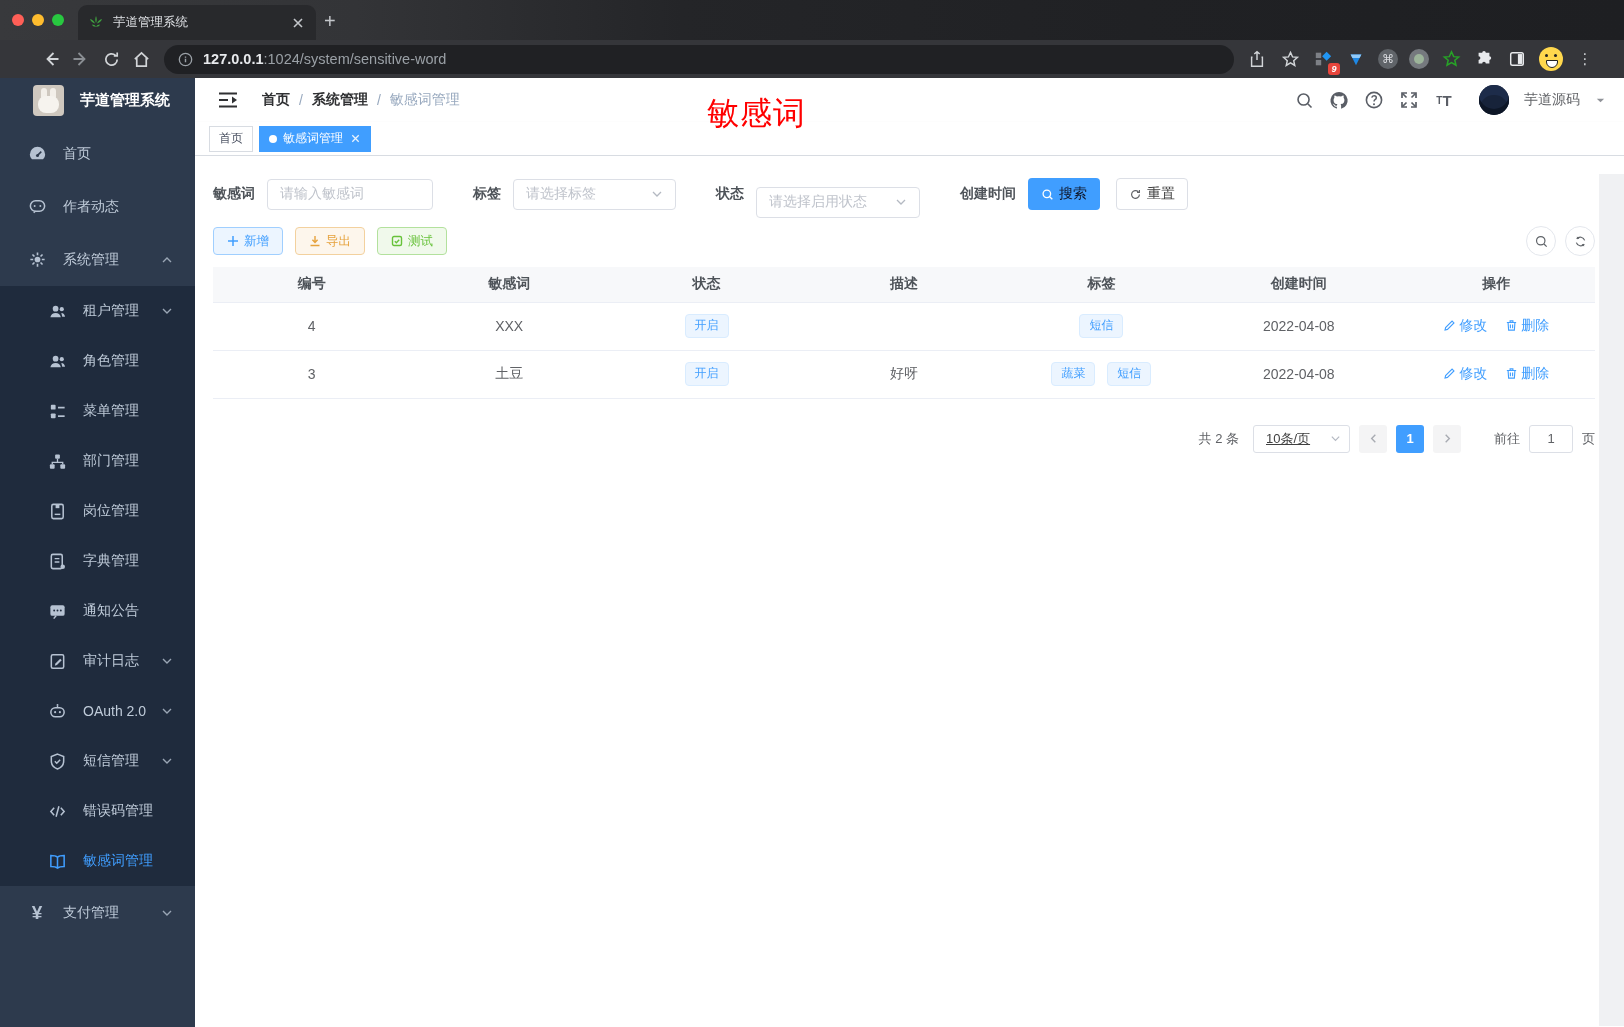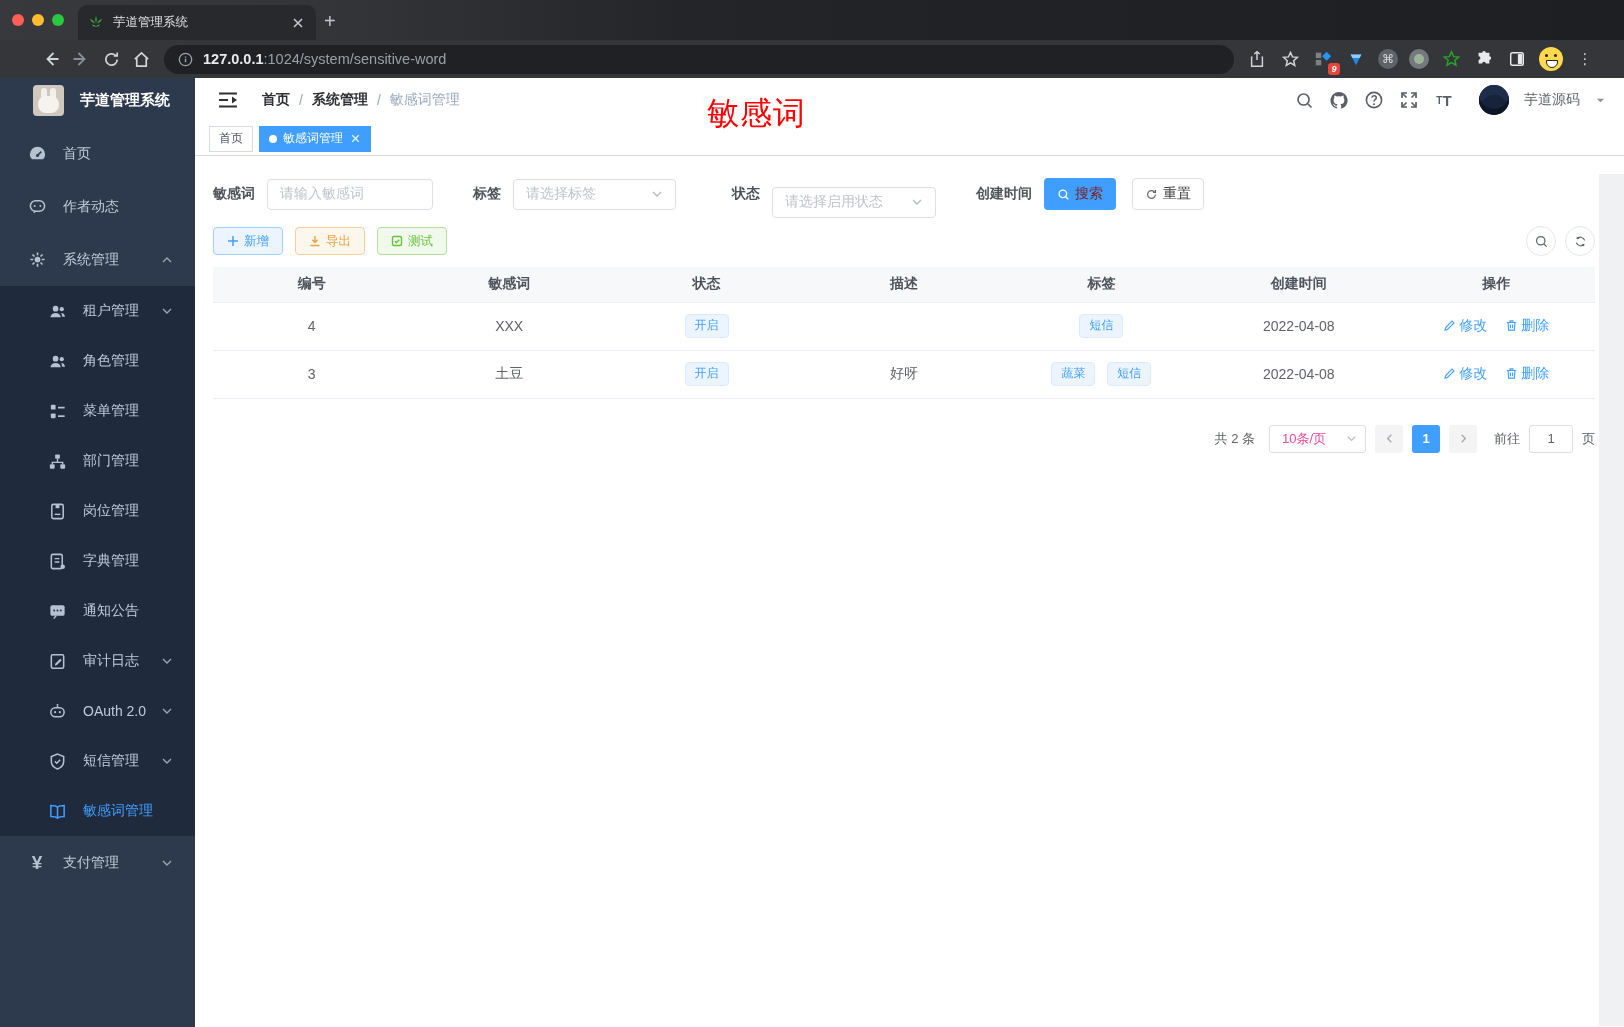"请选择标签" .w-tag { margin-right: 44px -> 28px }
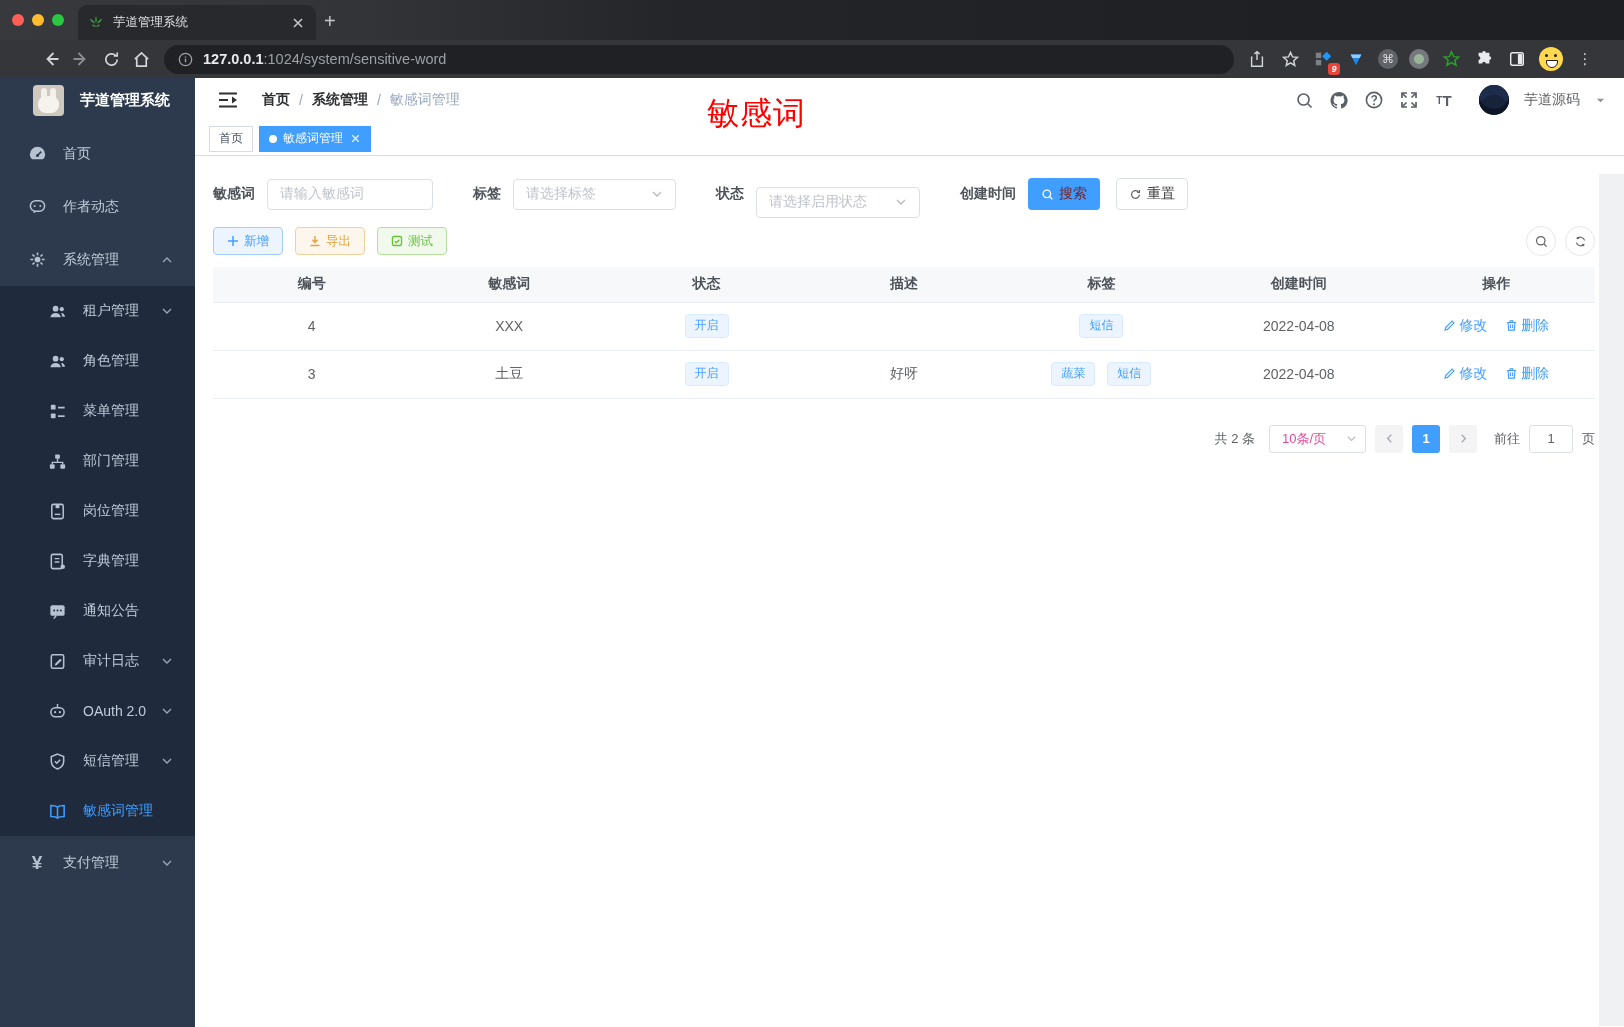"搜索" .btn-search { color: #7f1d1d -> #0f172a }
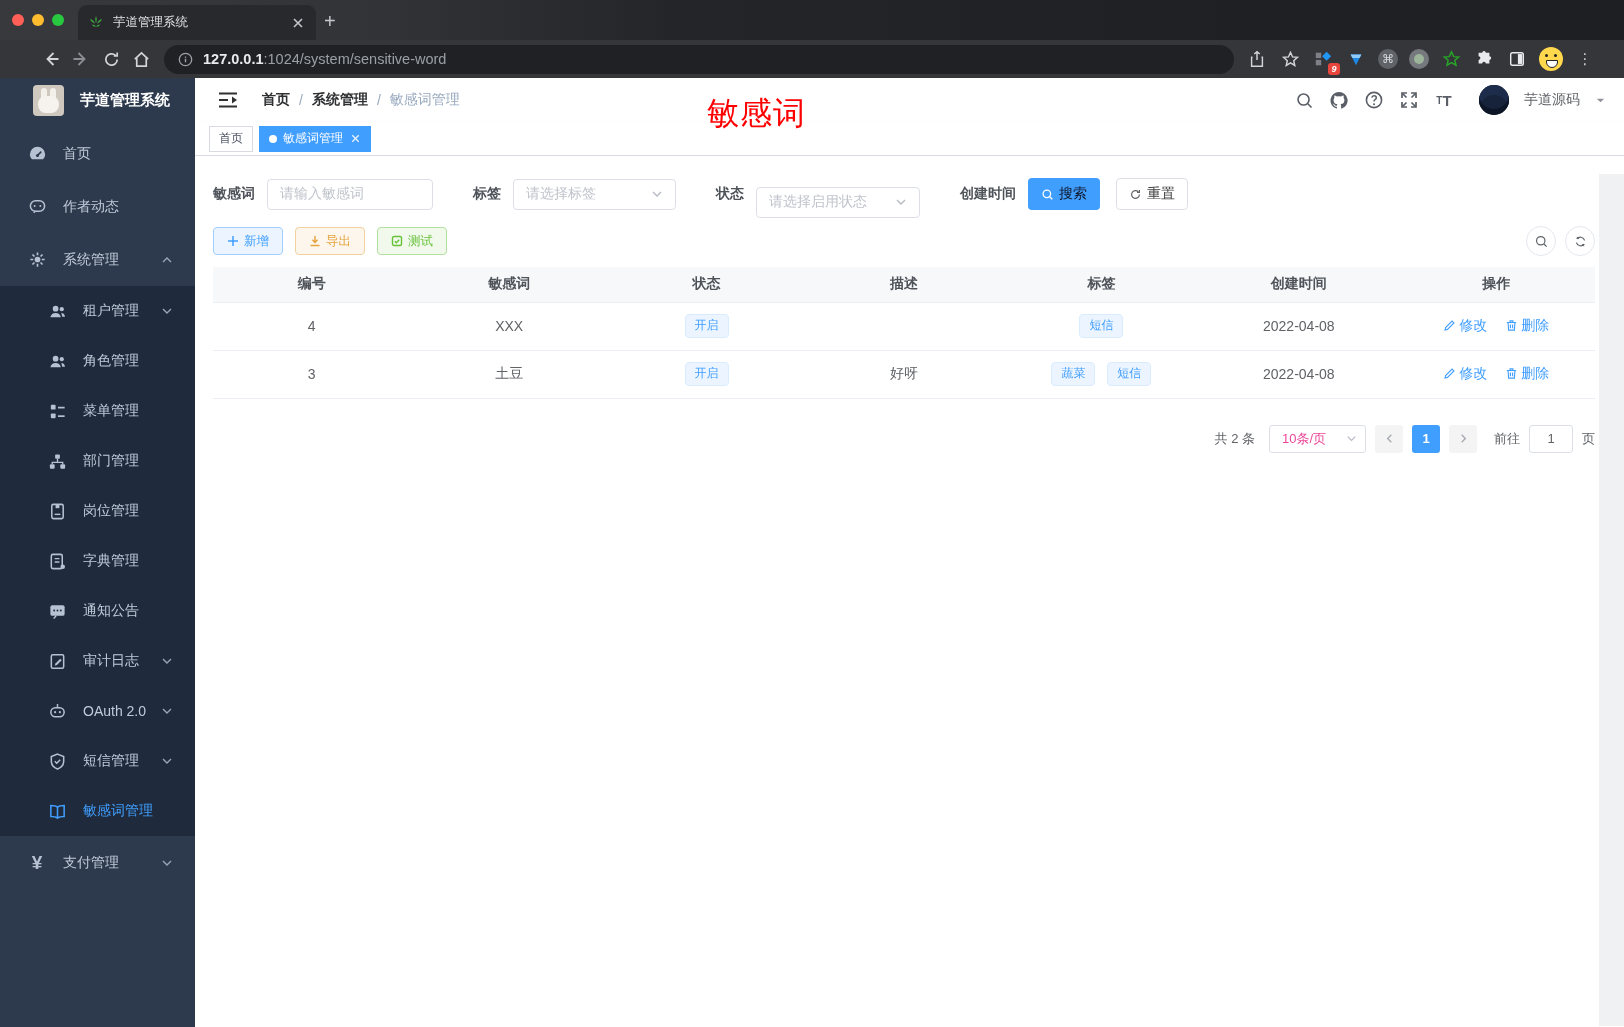"10条/页" .pg-size { color: #ec4899 -> #404040; text-decoration: none -> underline }
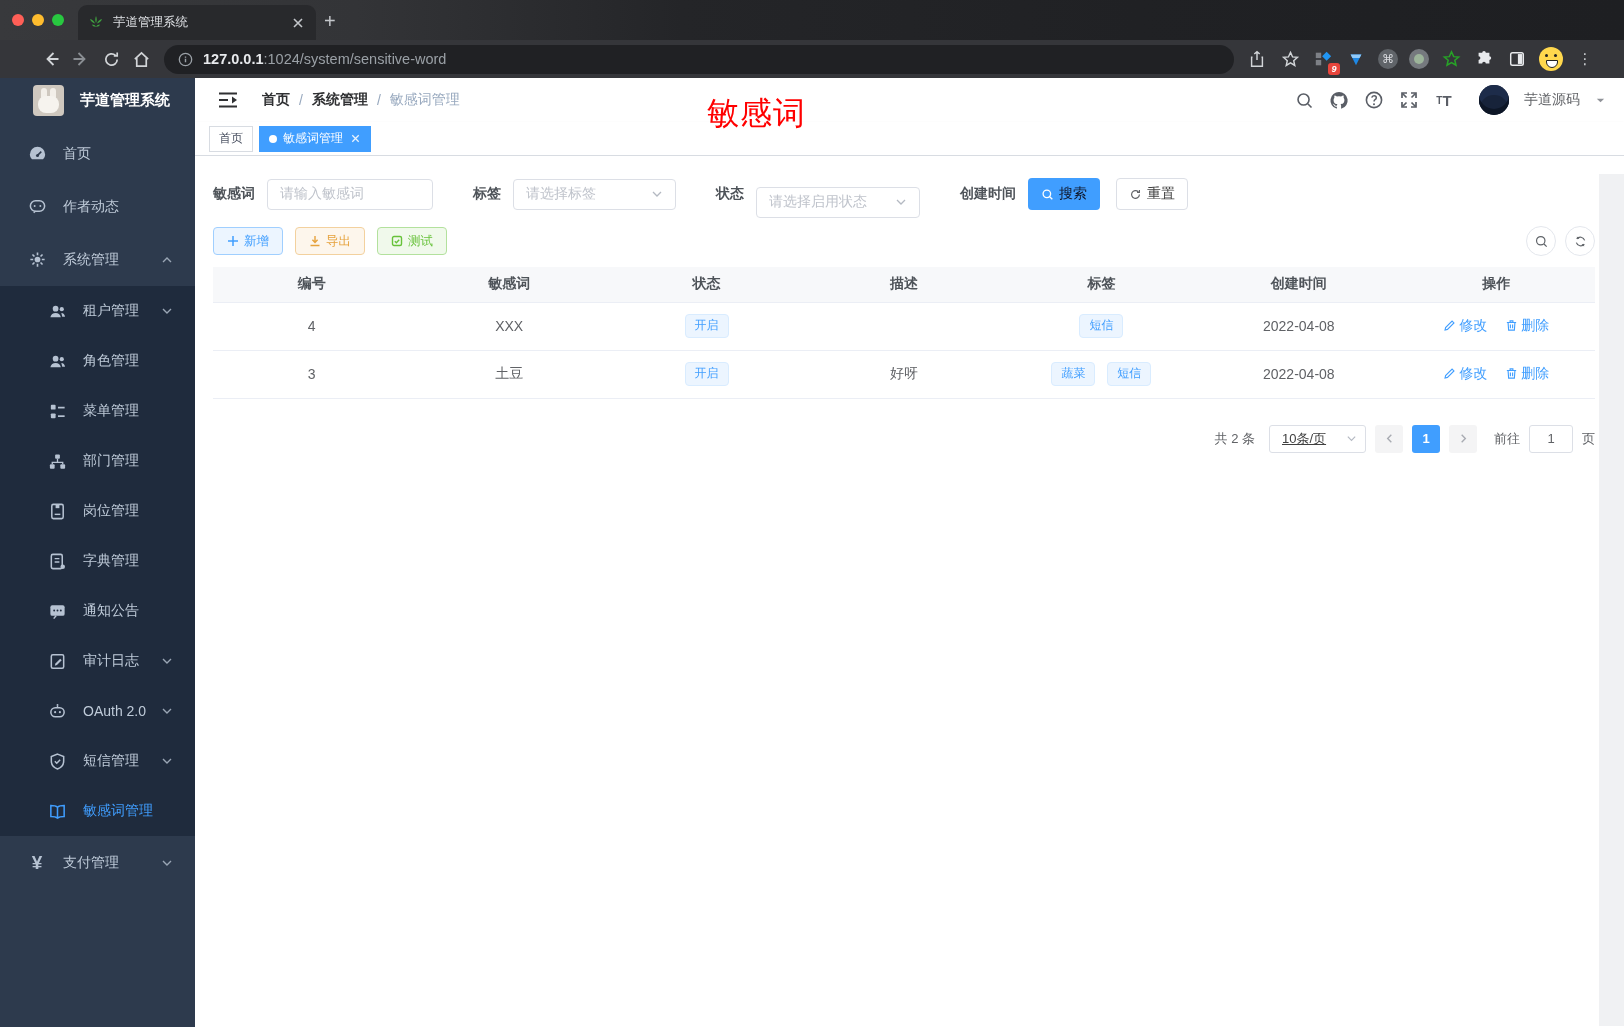"前往" .pg-goto { margin-left: 8px -> 24px }
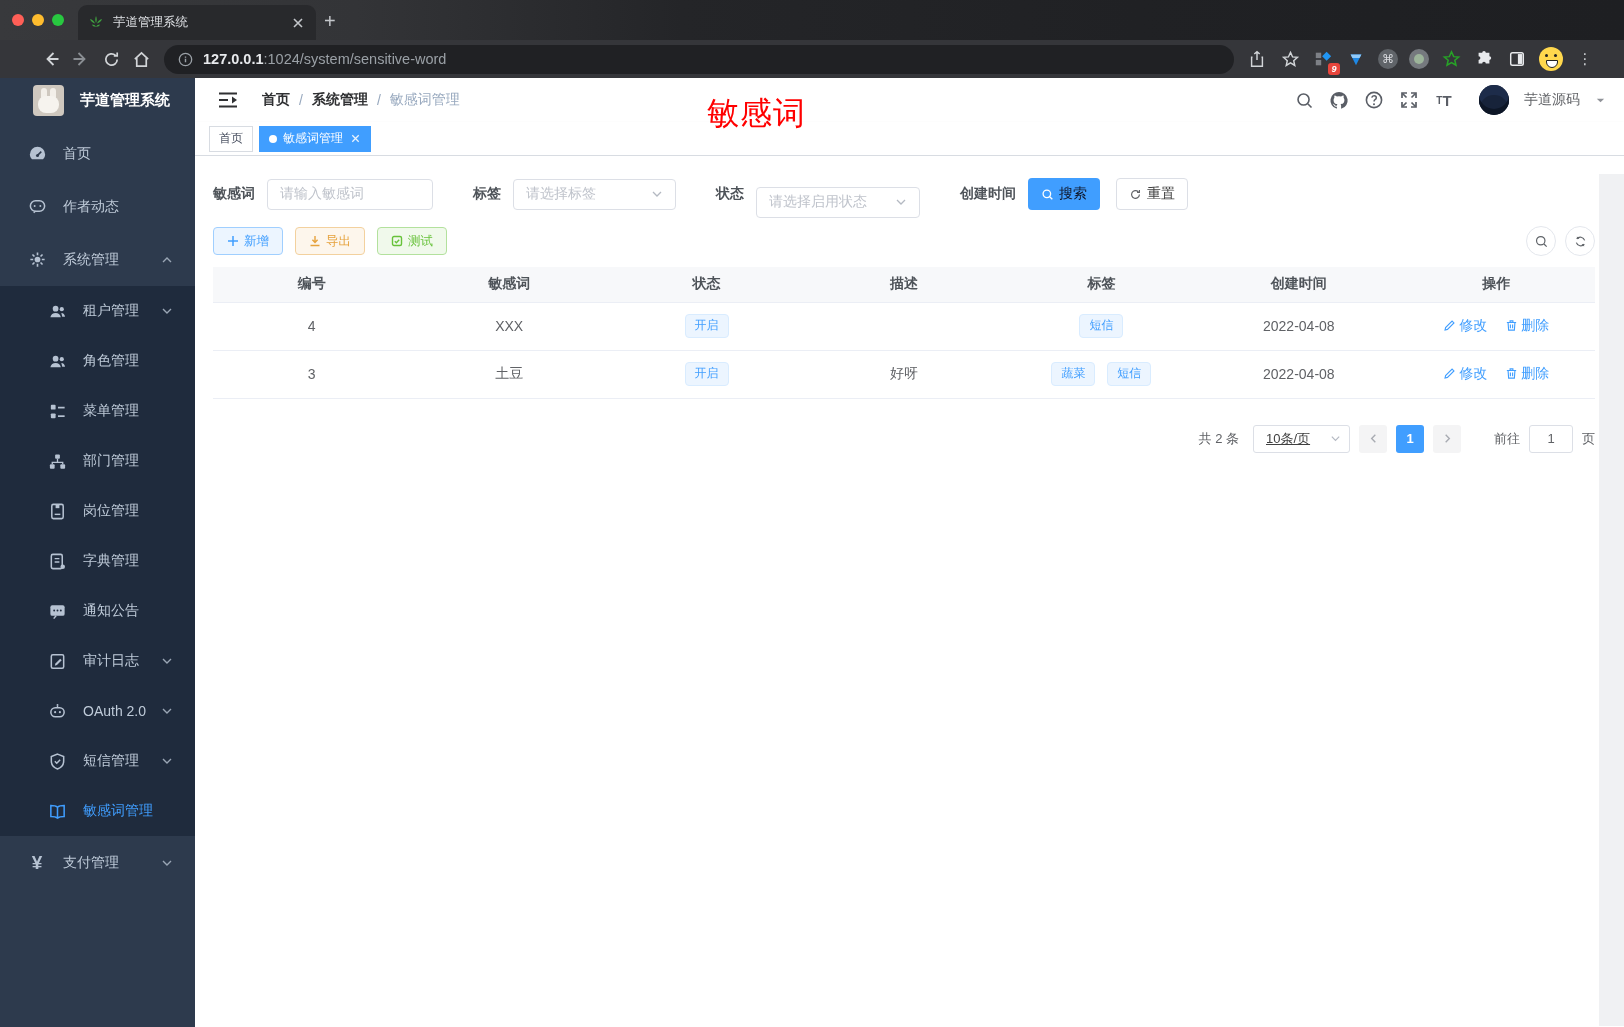"错误码管理" div.mi { html: none -> <div> <span> <svg> <path></path> </svg> </span> <span>错误码管理</span> </div> }
